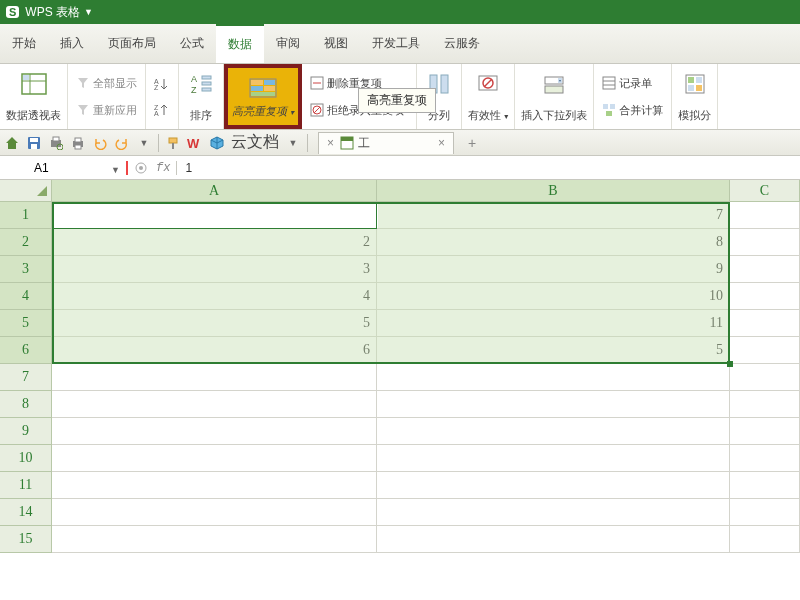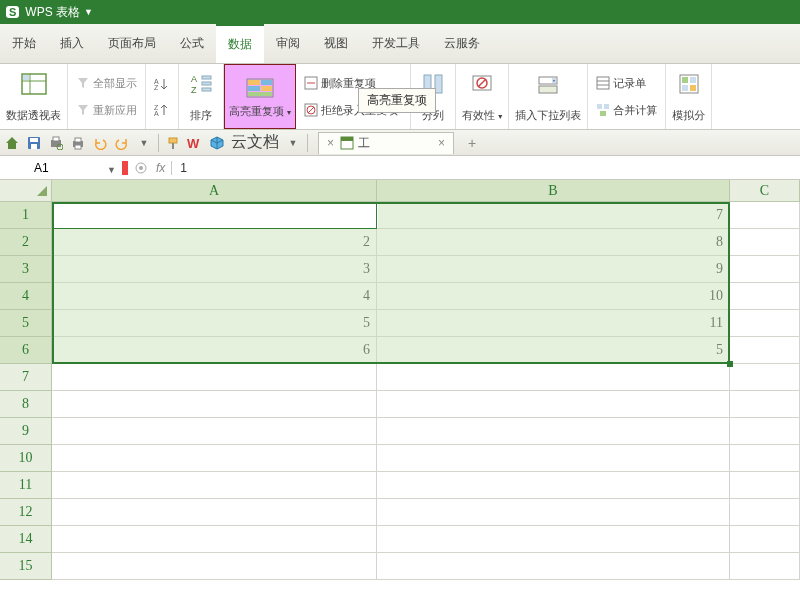"高亮重复项 ▾" .highlighted-btn { background: #f0abfc -> #eab308; border: 1px solid #7f1d1d -> 4px solid #7f1d1d; font-style: none -> italic }
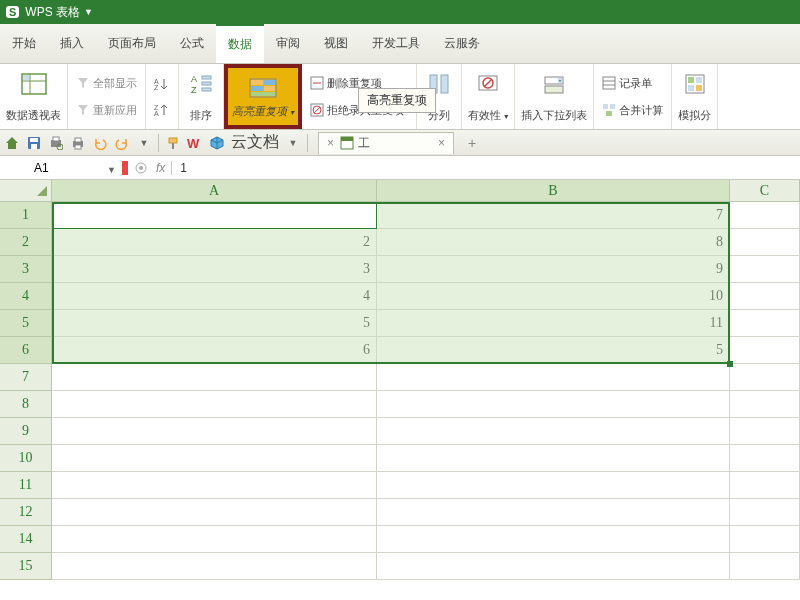"A1" .name-box { border-right: 6px solid #ef4444 -> 2px solid #ef4444 }
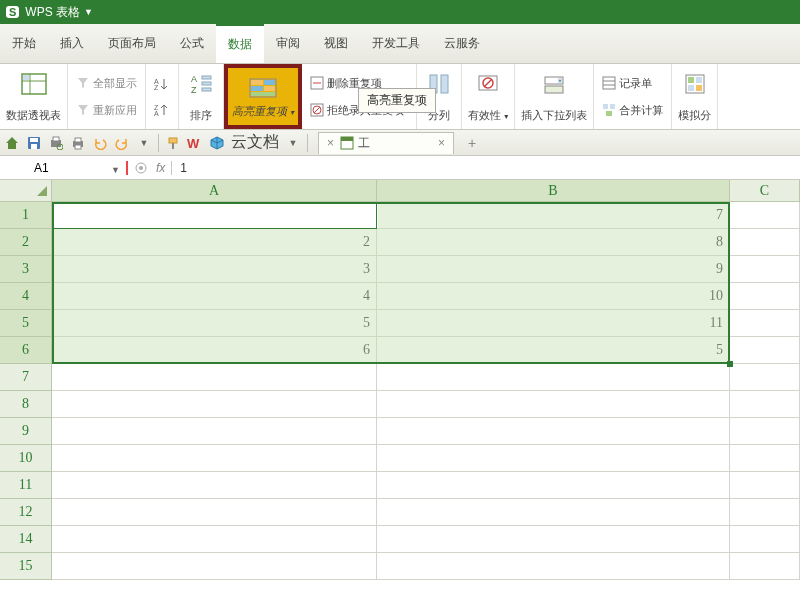"fx" span { font-family: none -> Liberation Mono, monospace }
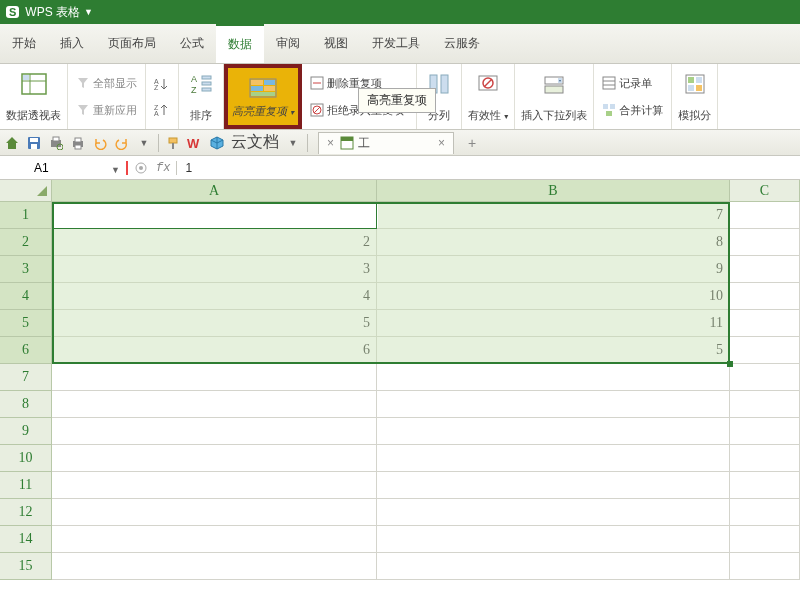"12" div.row { html: <div> <div>12</div> <div></div> <div></div> <div></div> </div> -> none }
